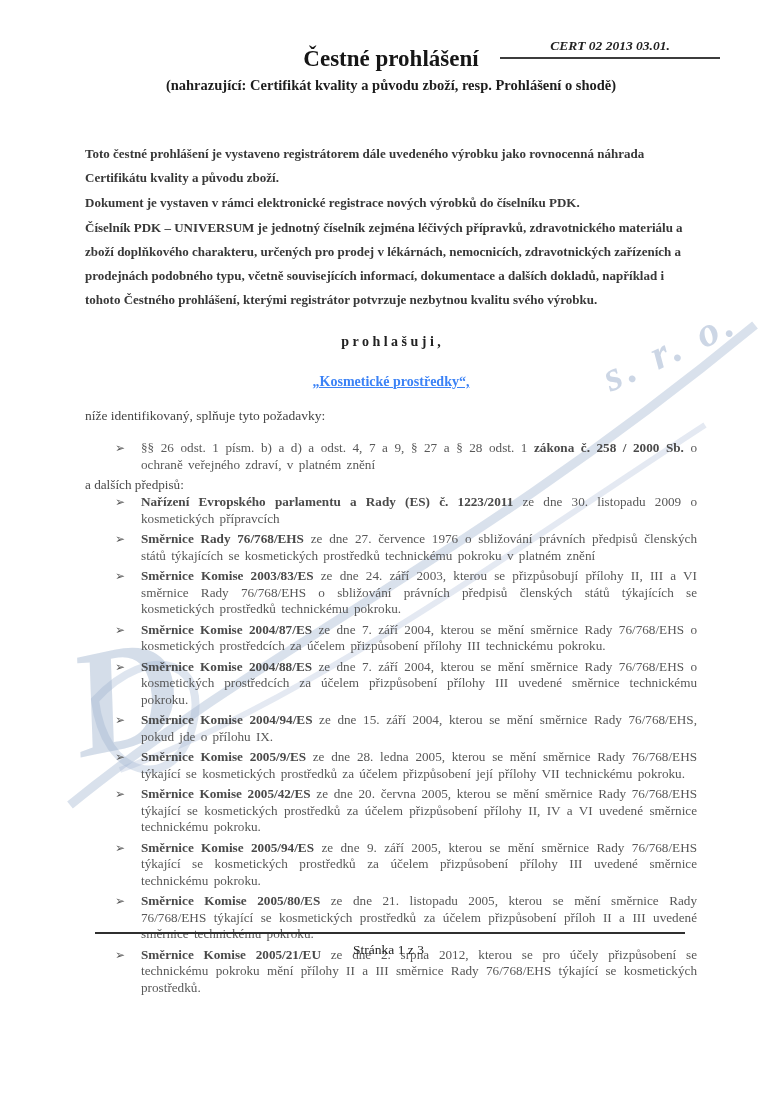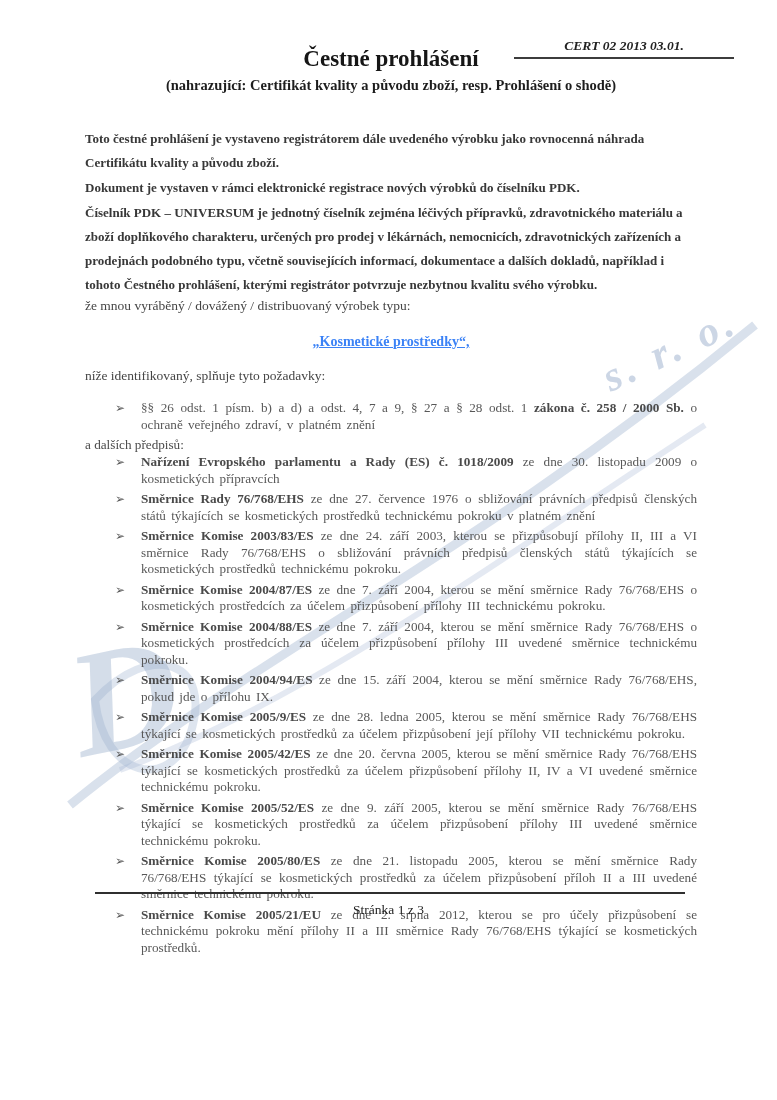"CERT 02 2013 03.01." .doc-ref { right: 43px -> 57px }
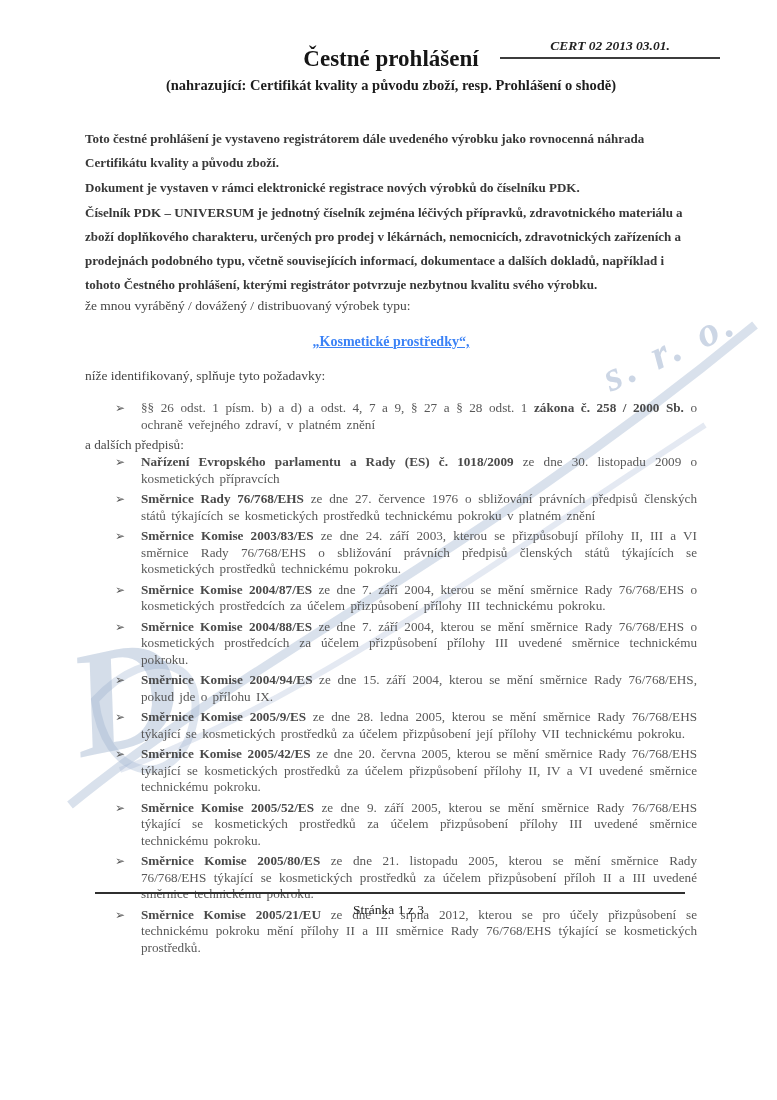"(nahrazující: Certifikát kvality a" .doc-subtitle { margin: 0 0 33px 0 -> 0 0 48px 0 }
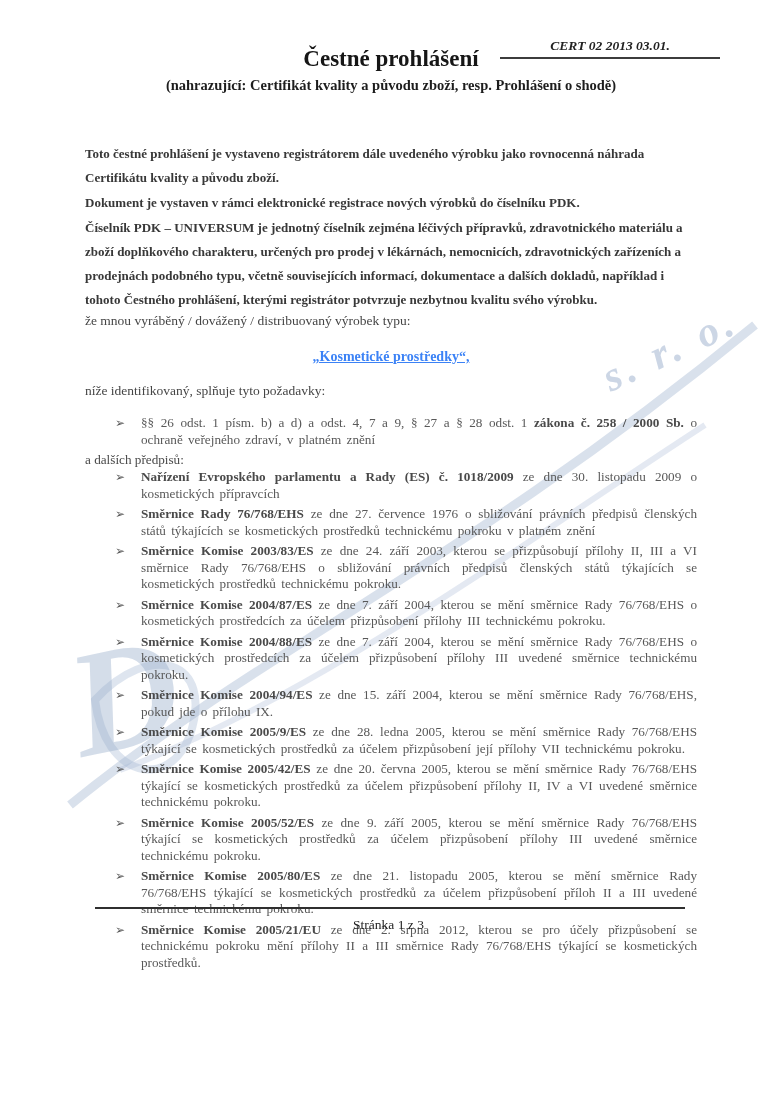"p r o h l" div.declaration-word { html: none -> <div>p r o h l a š u j i ,</div> }
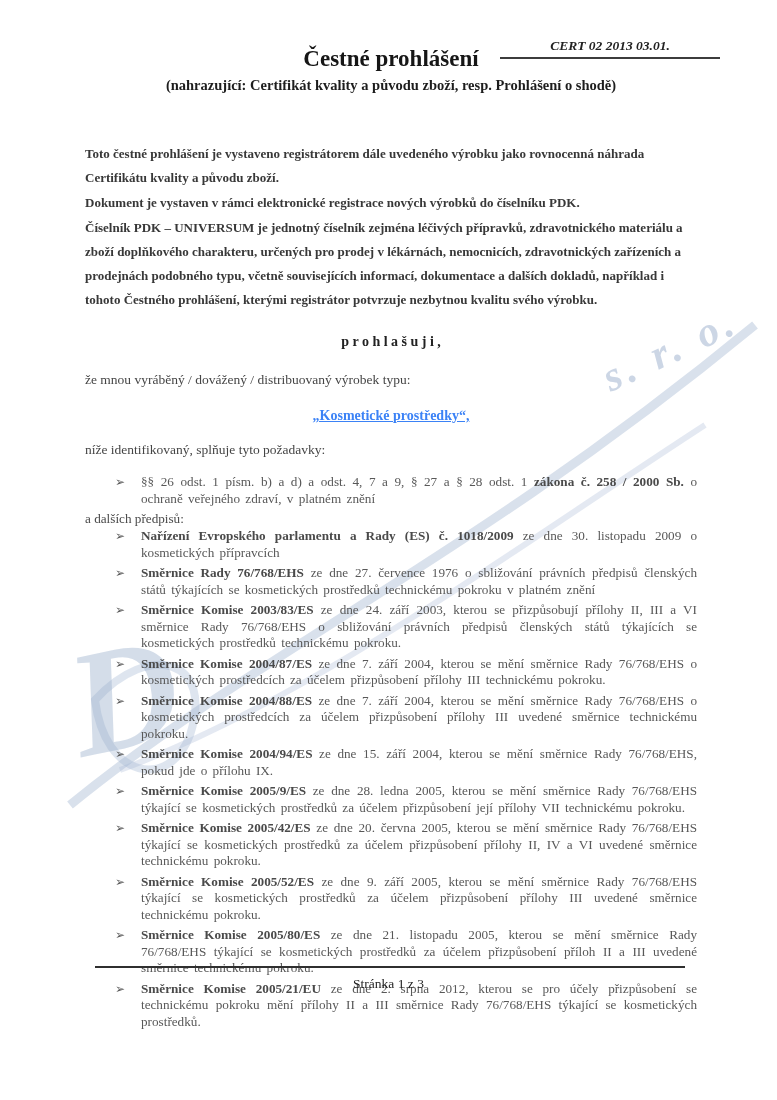"že mnou vyráběný / dovážený" p.product-type-line { html: <p>že mnou vyráběný / dovážený / distribuovaný výrobek typu:</p> -> none }
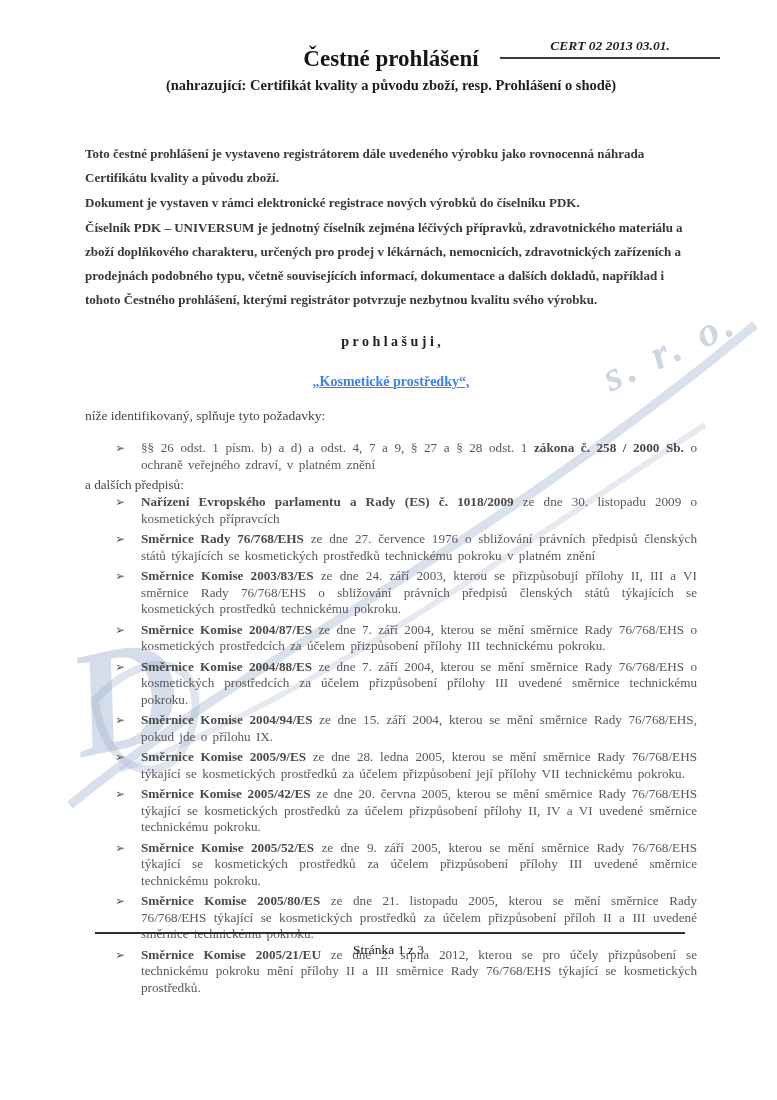"Nařízení Evropského parlamentu a Rady" span.req-bold { text: 1018/2009 -> 1223/2011 }
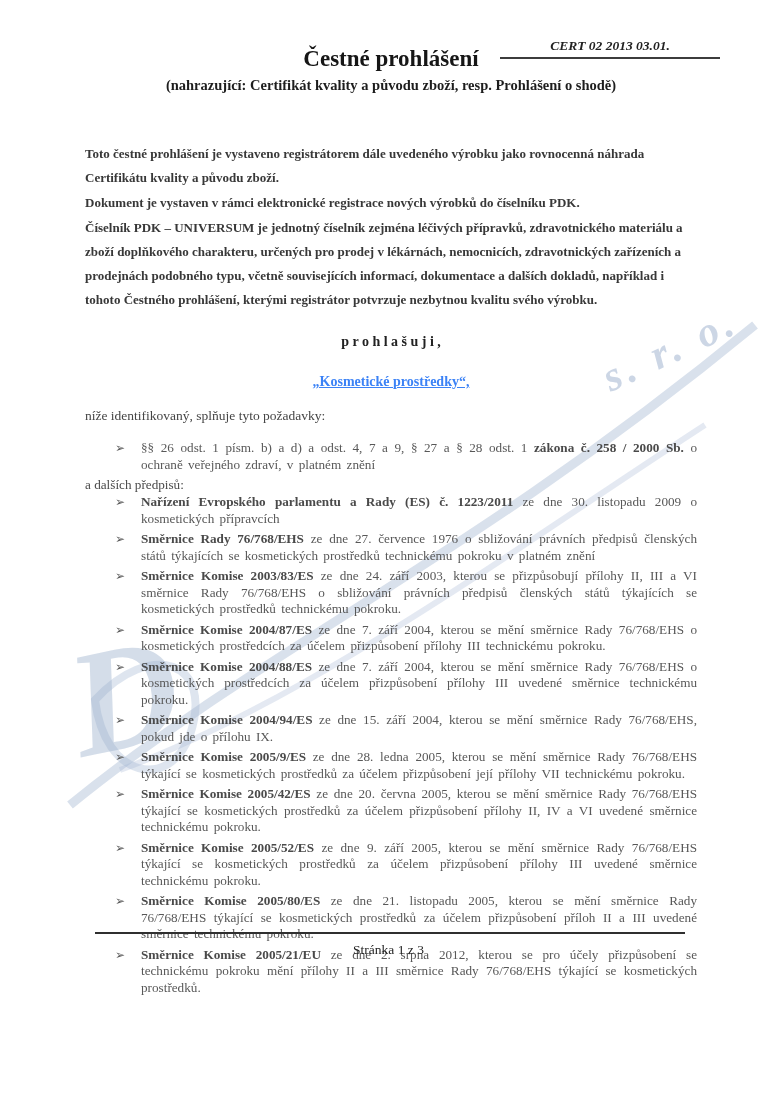"Směrnice Komise 2005/52/ES" span.req-bold { text: 2005/52/ES -> 2005/94/ES }
